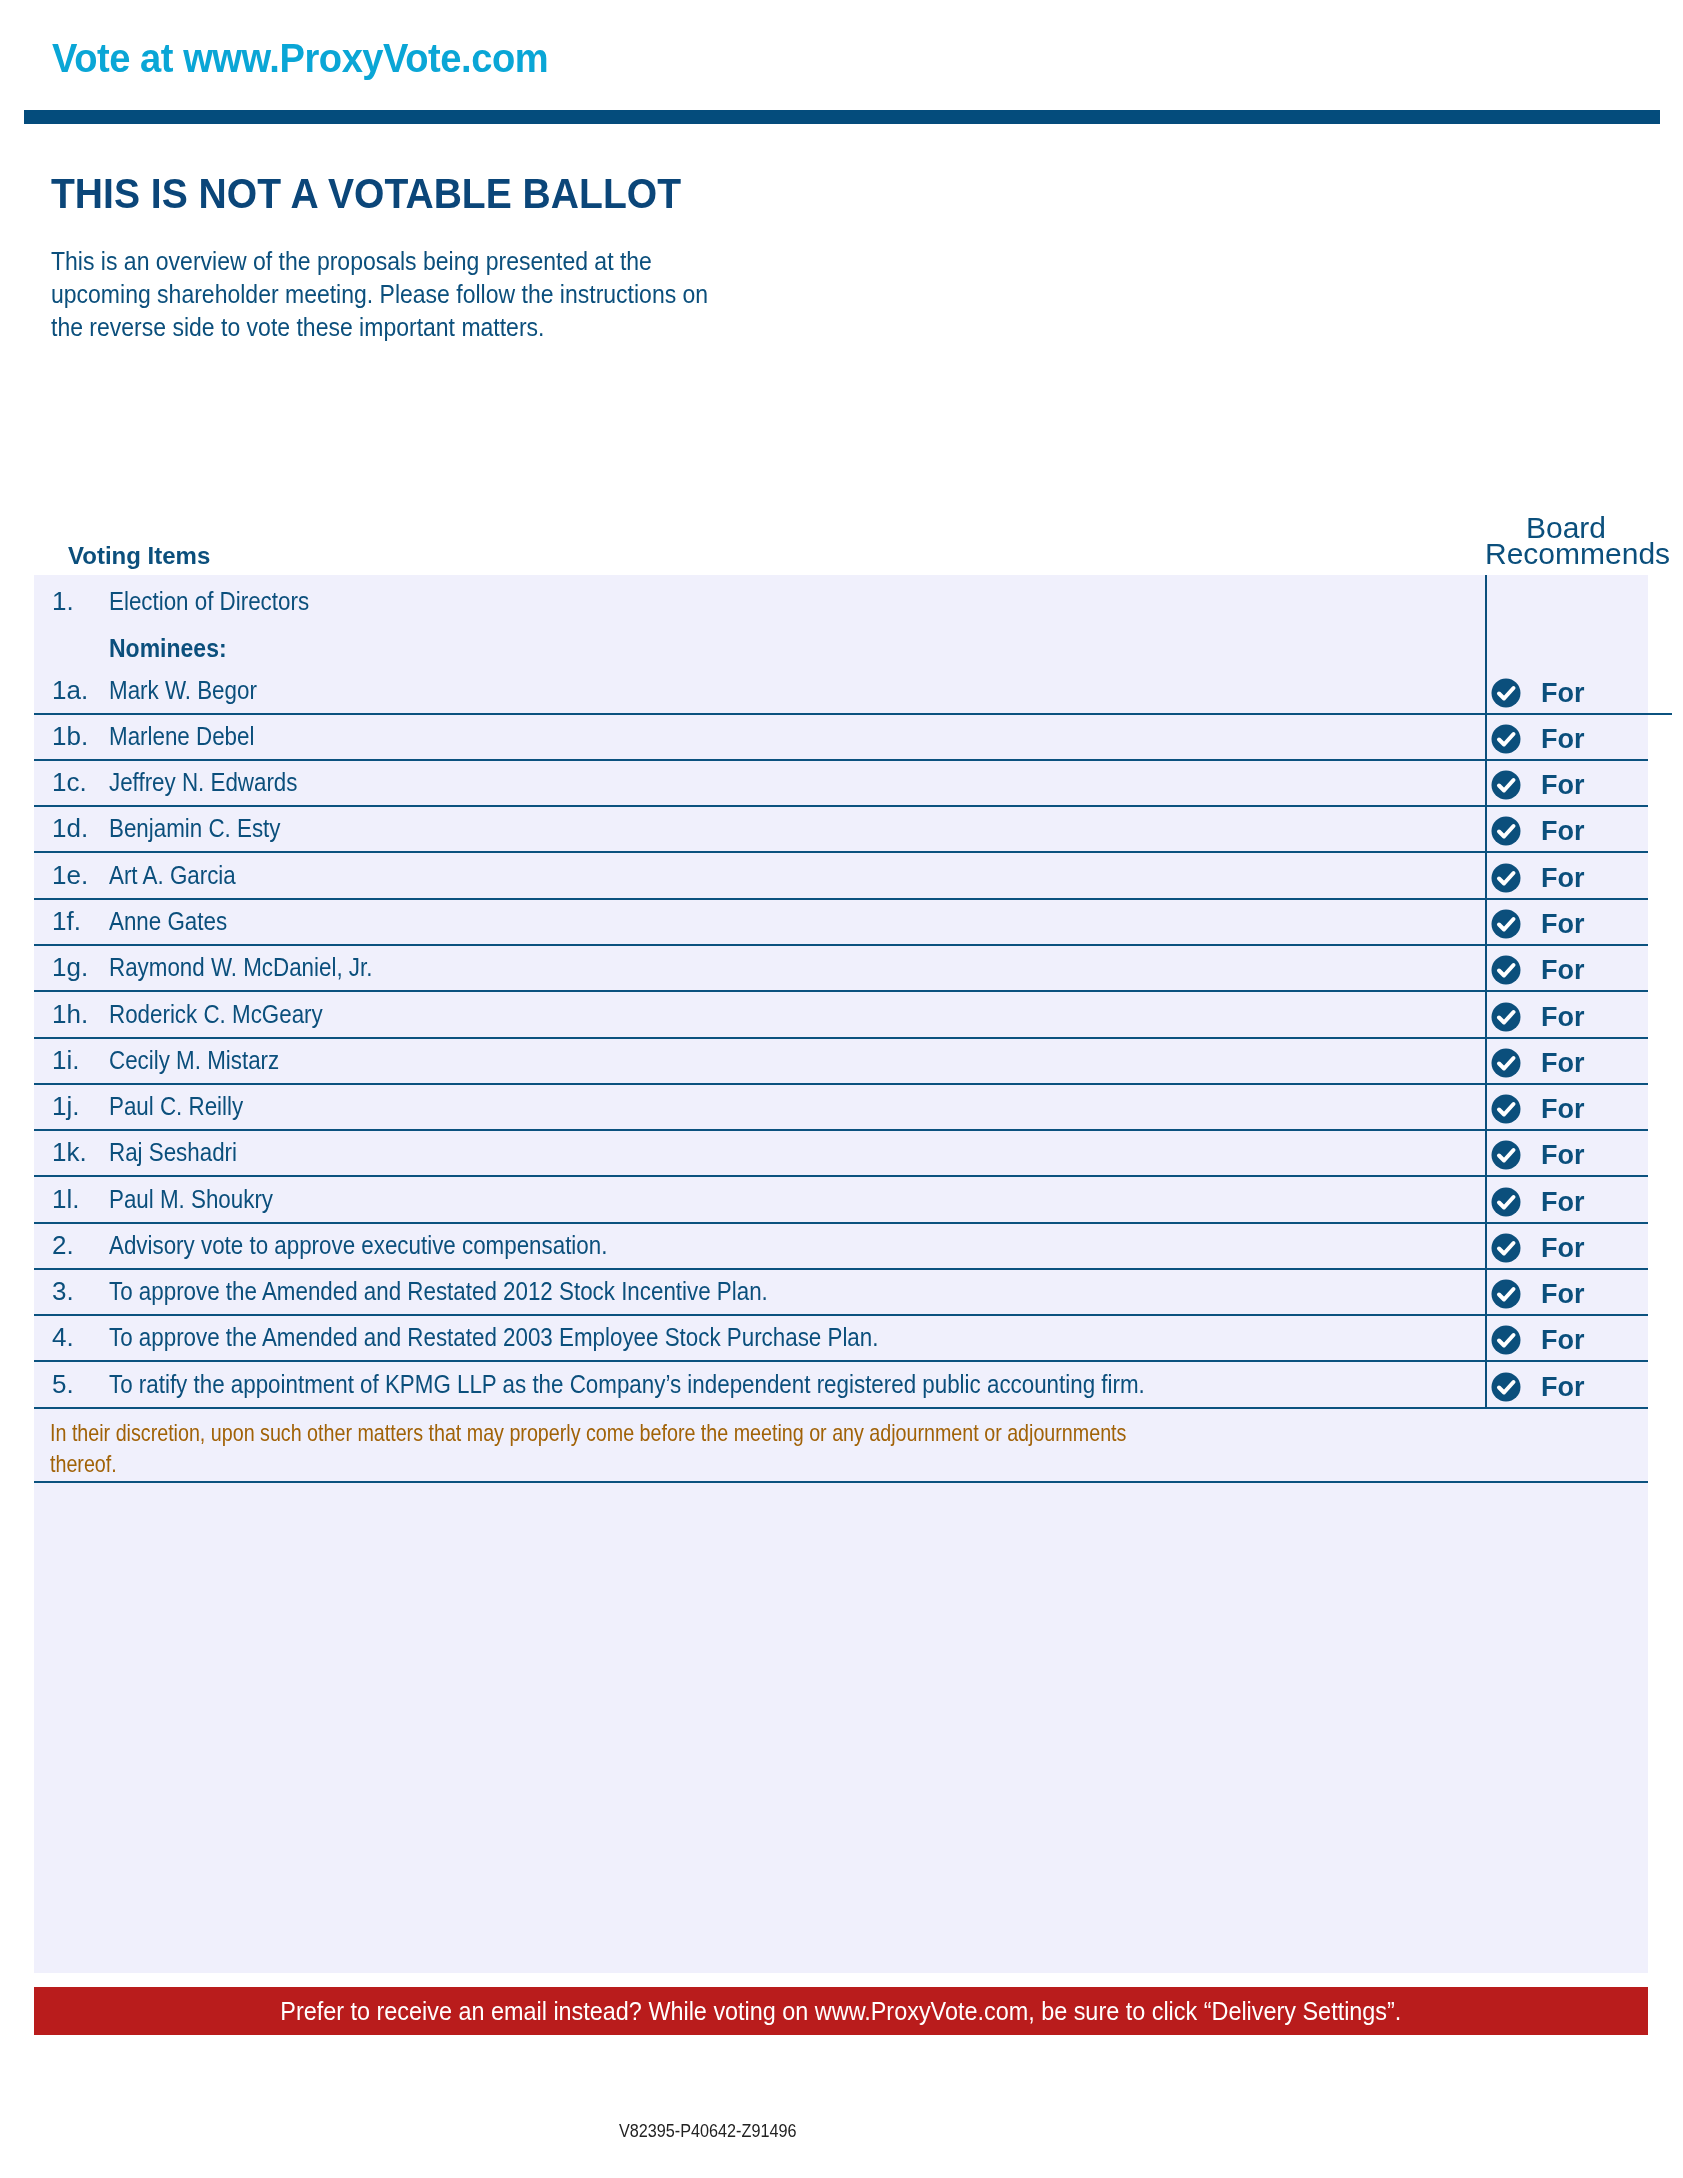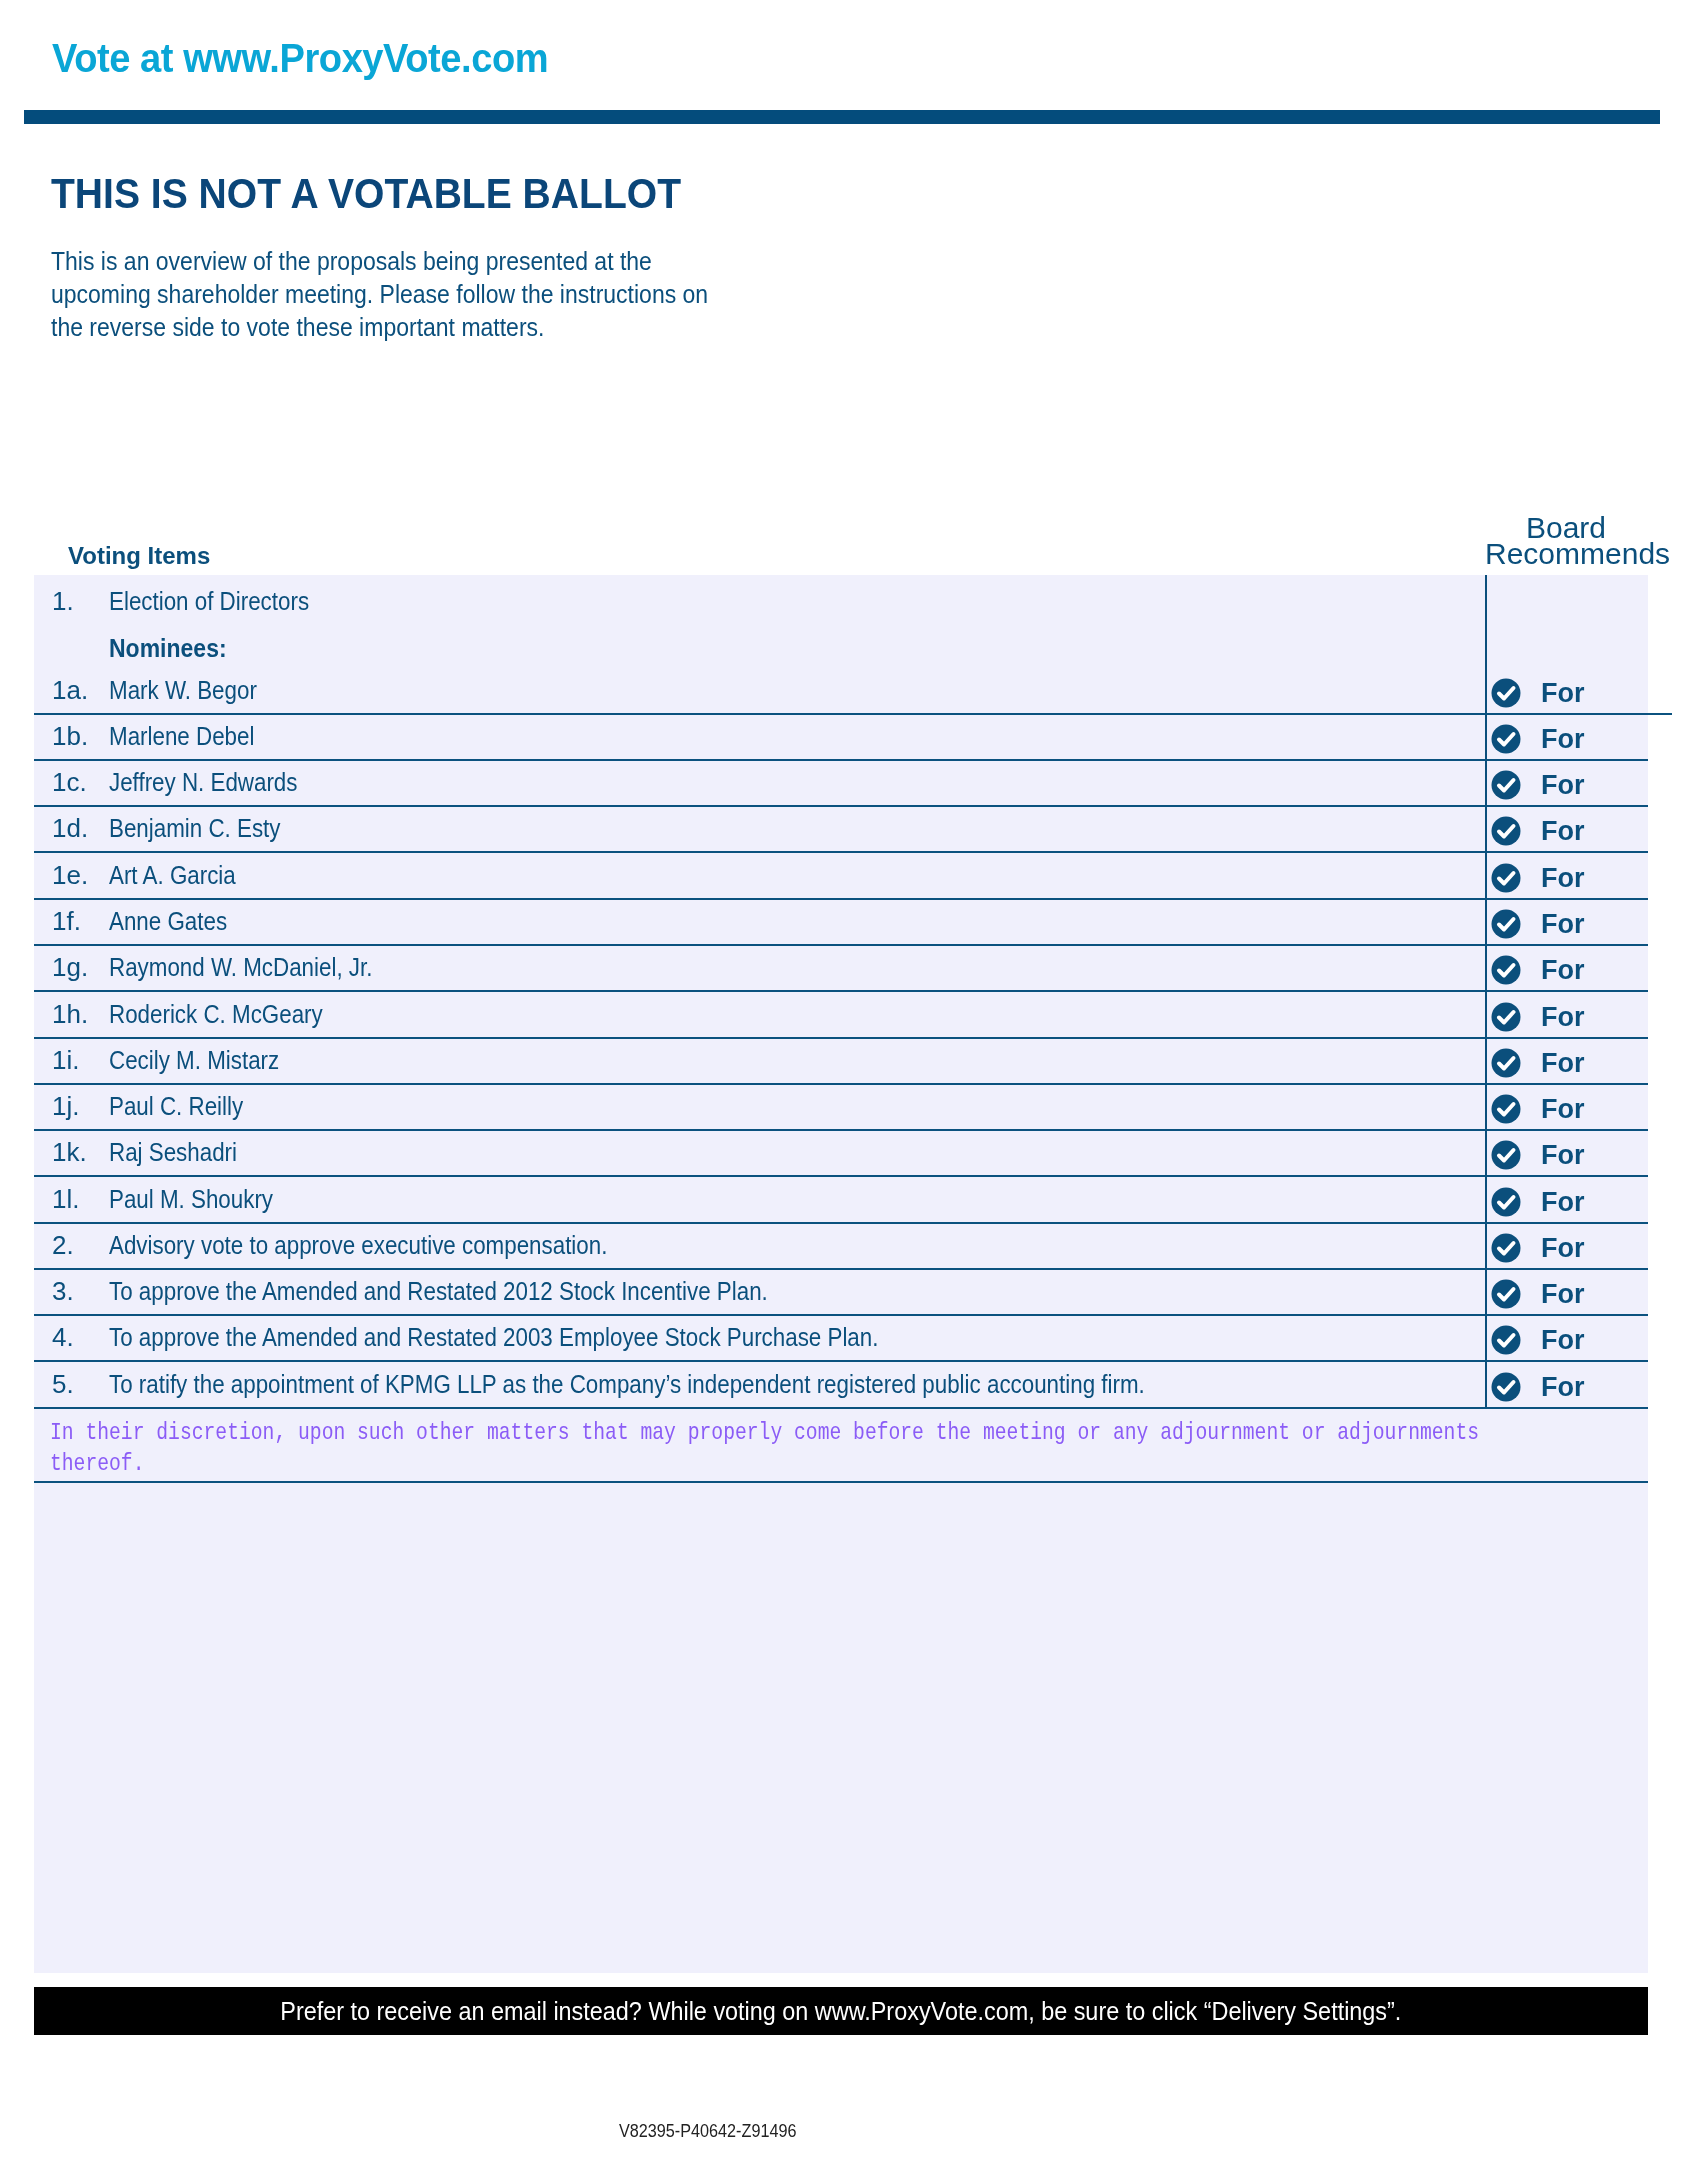"In their discretion, upon such" .discretion { color: #8b5cf6 -> #a16207; font-family: Liberation Mono, monospace -> none }
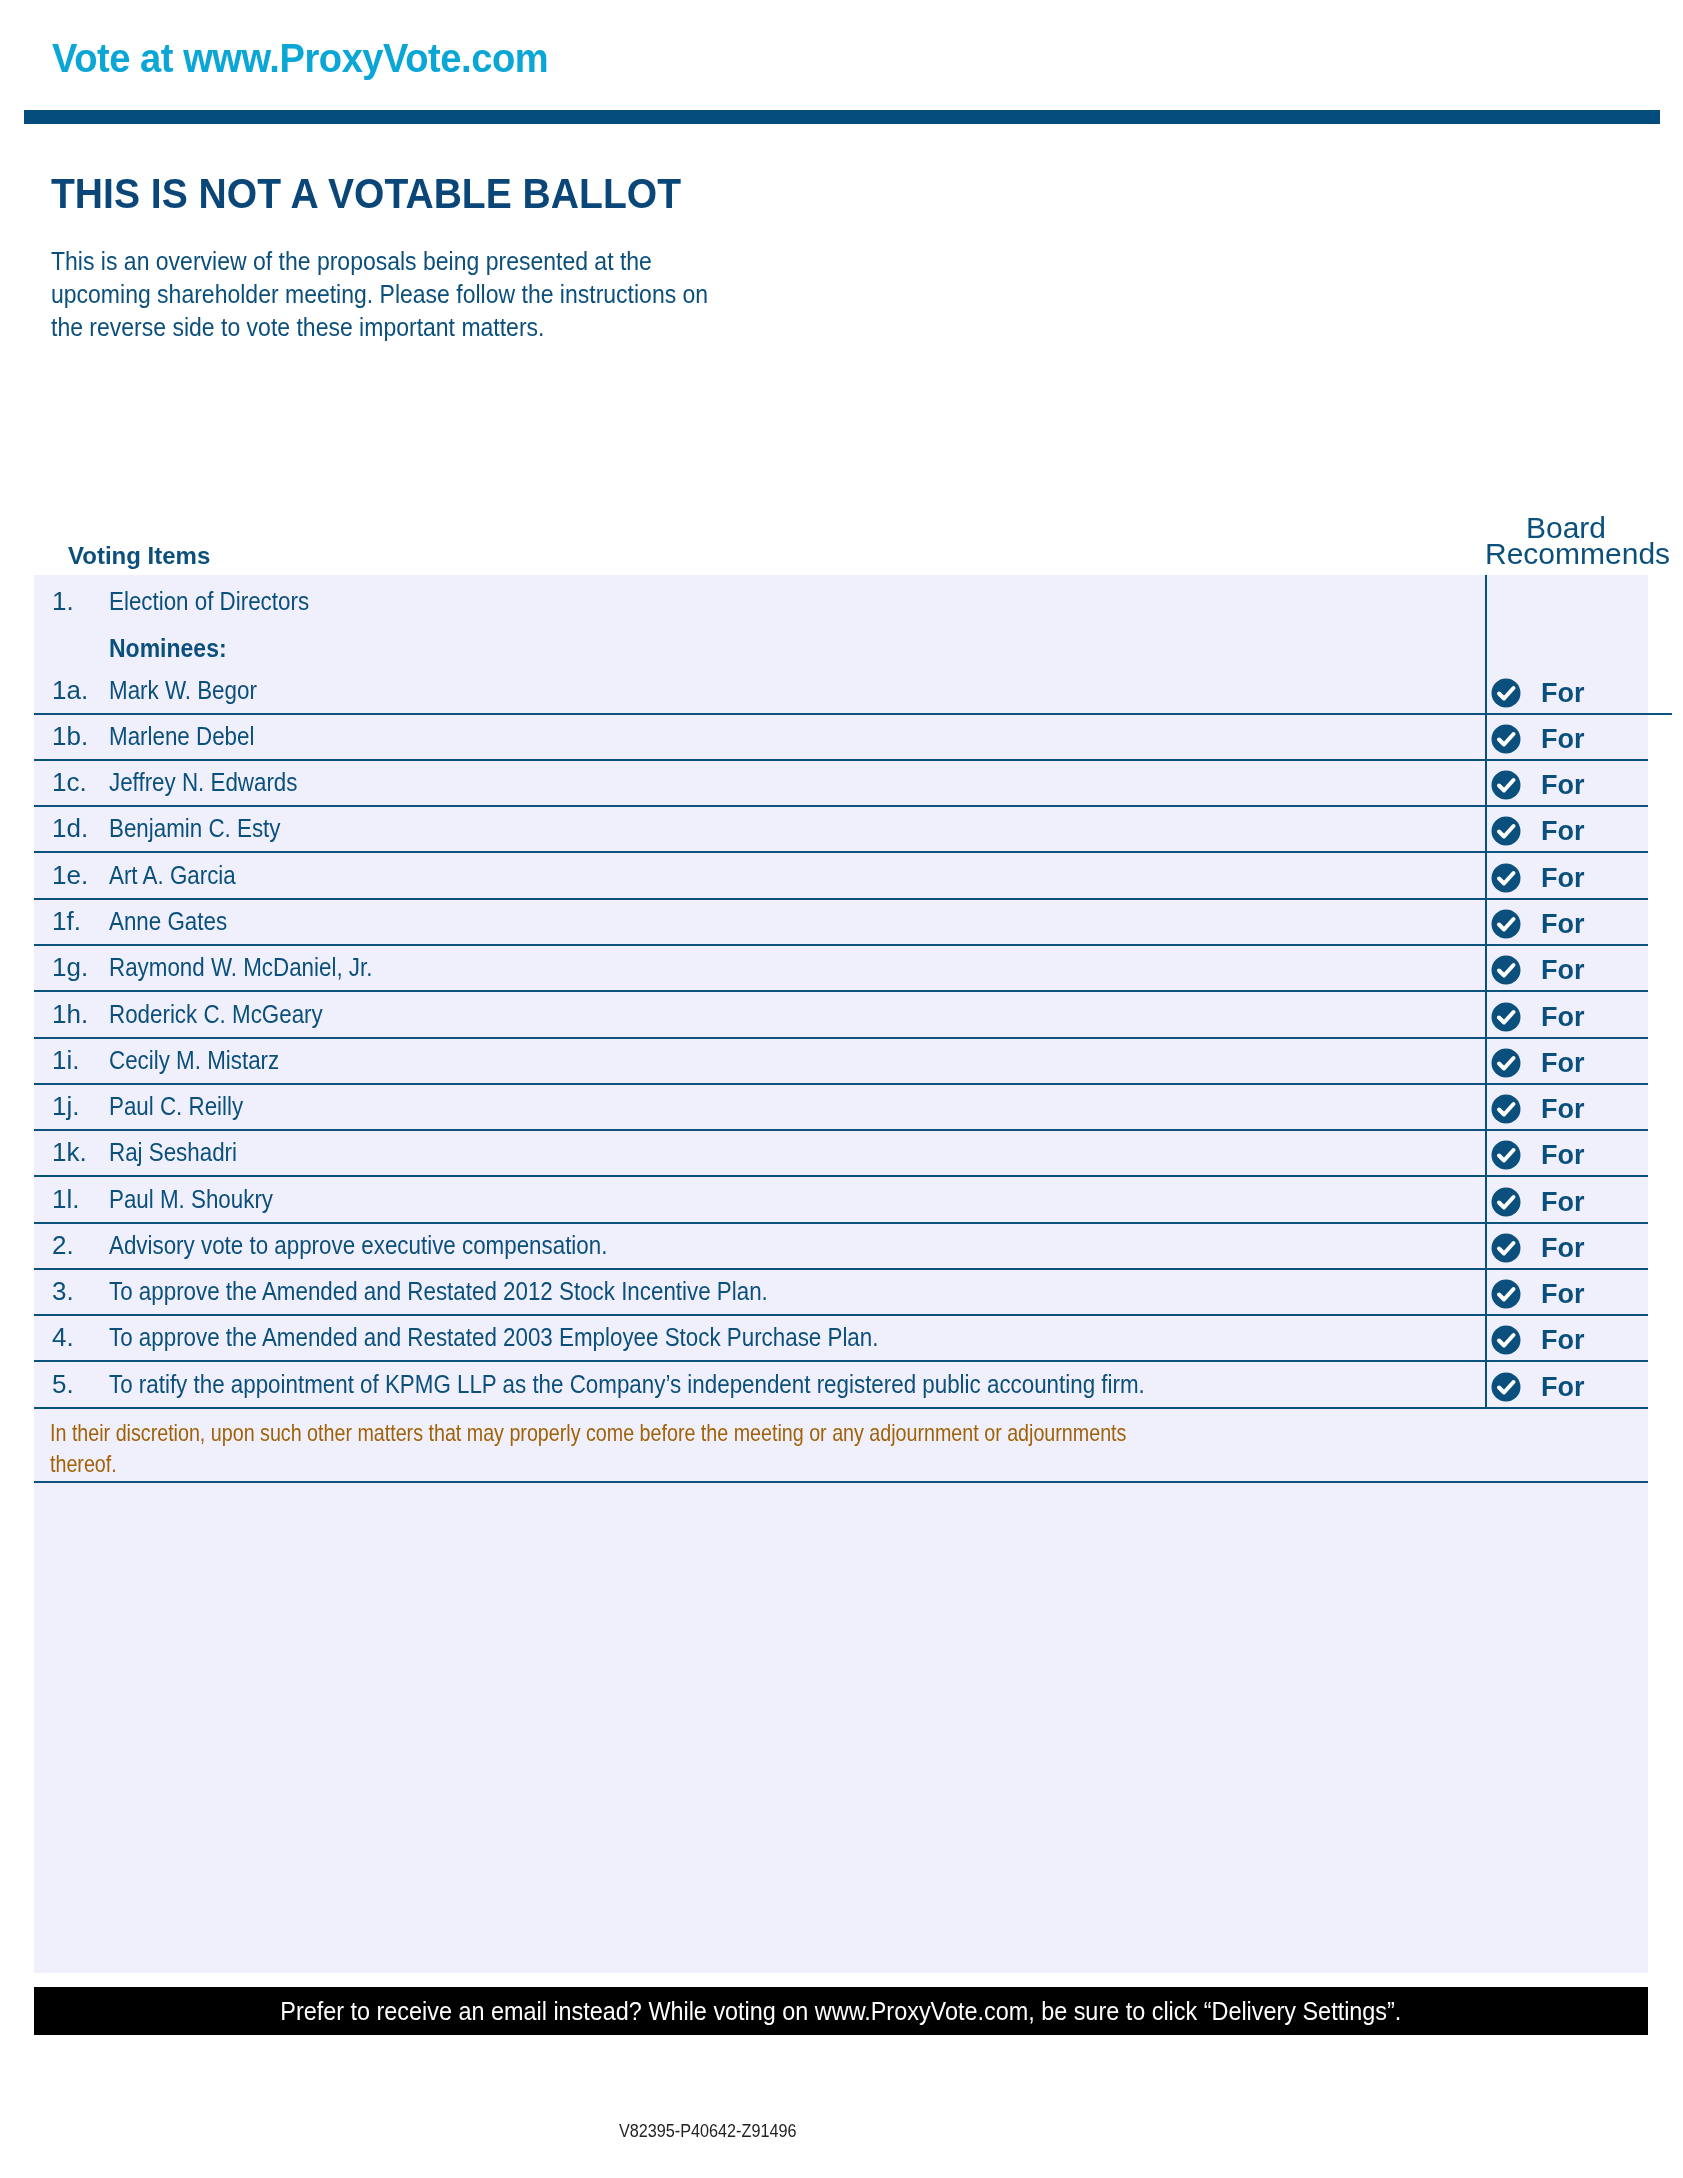"Prefer to receive an email" .footer-bar { background: #000000 -> #b91c1c }
